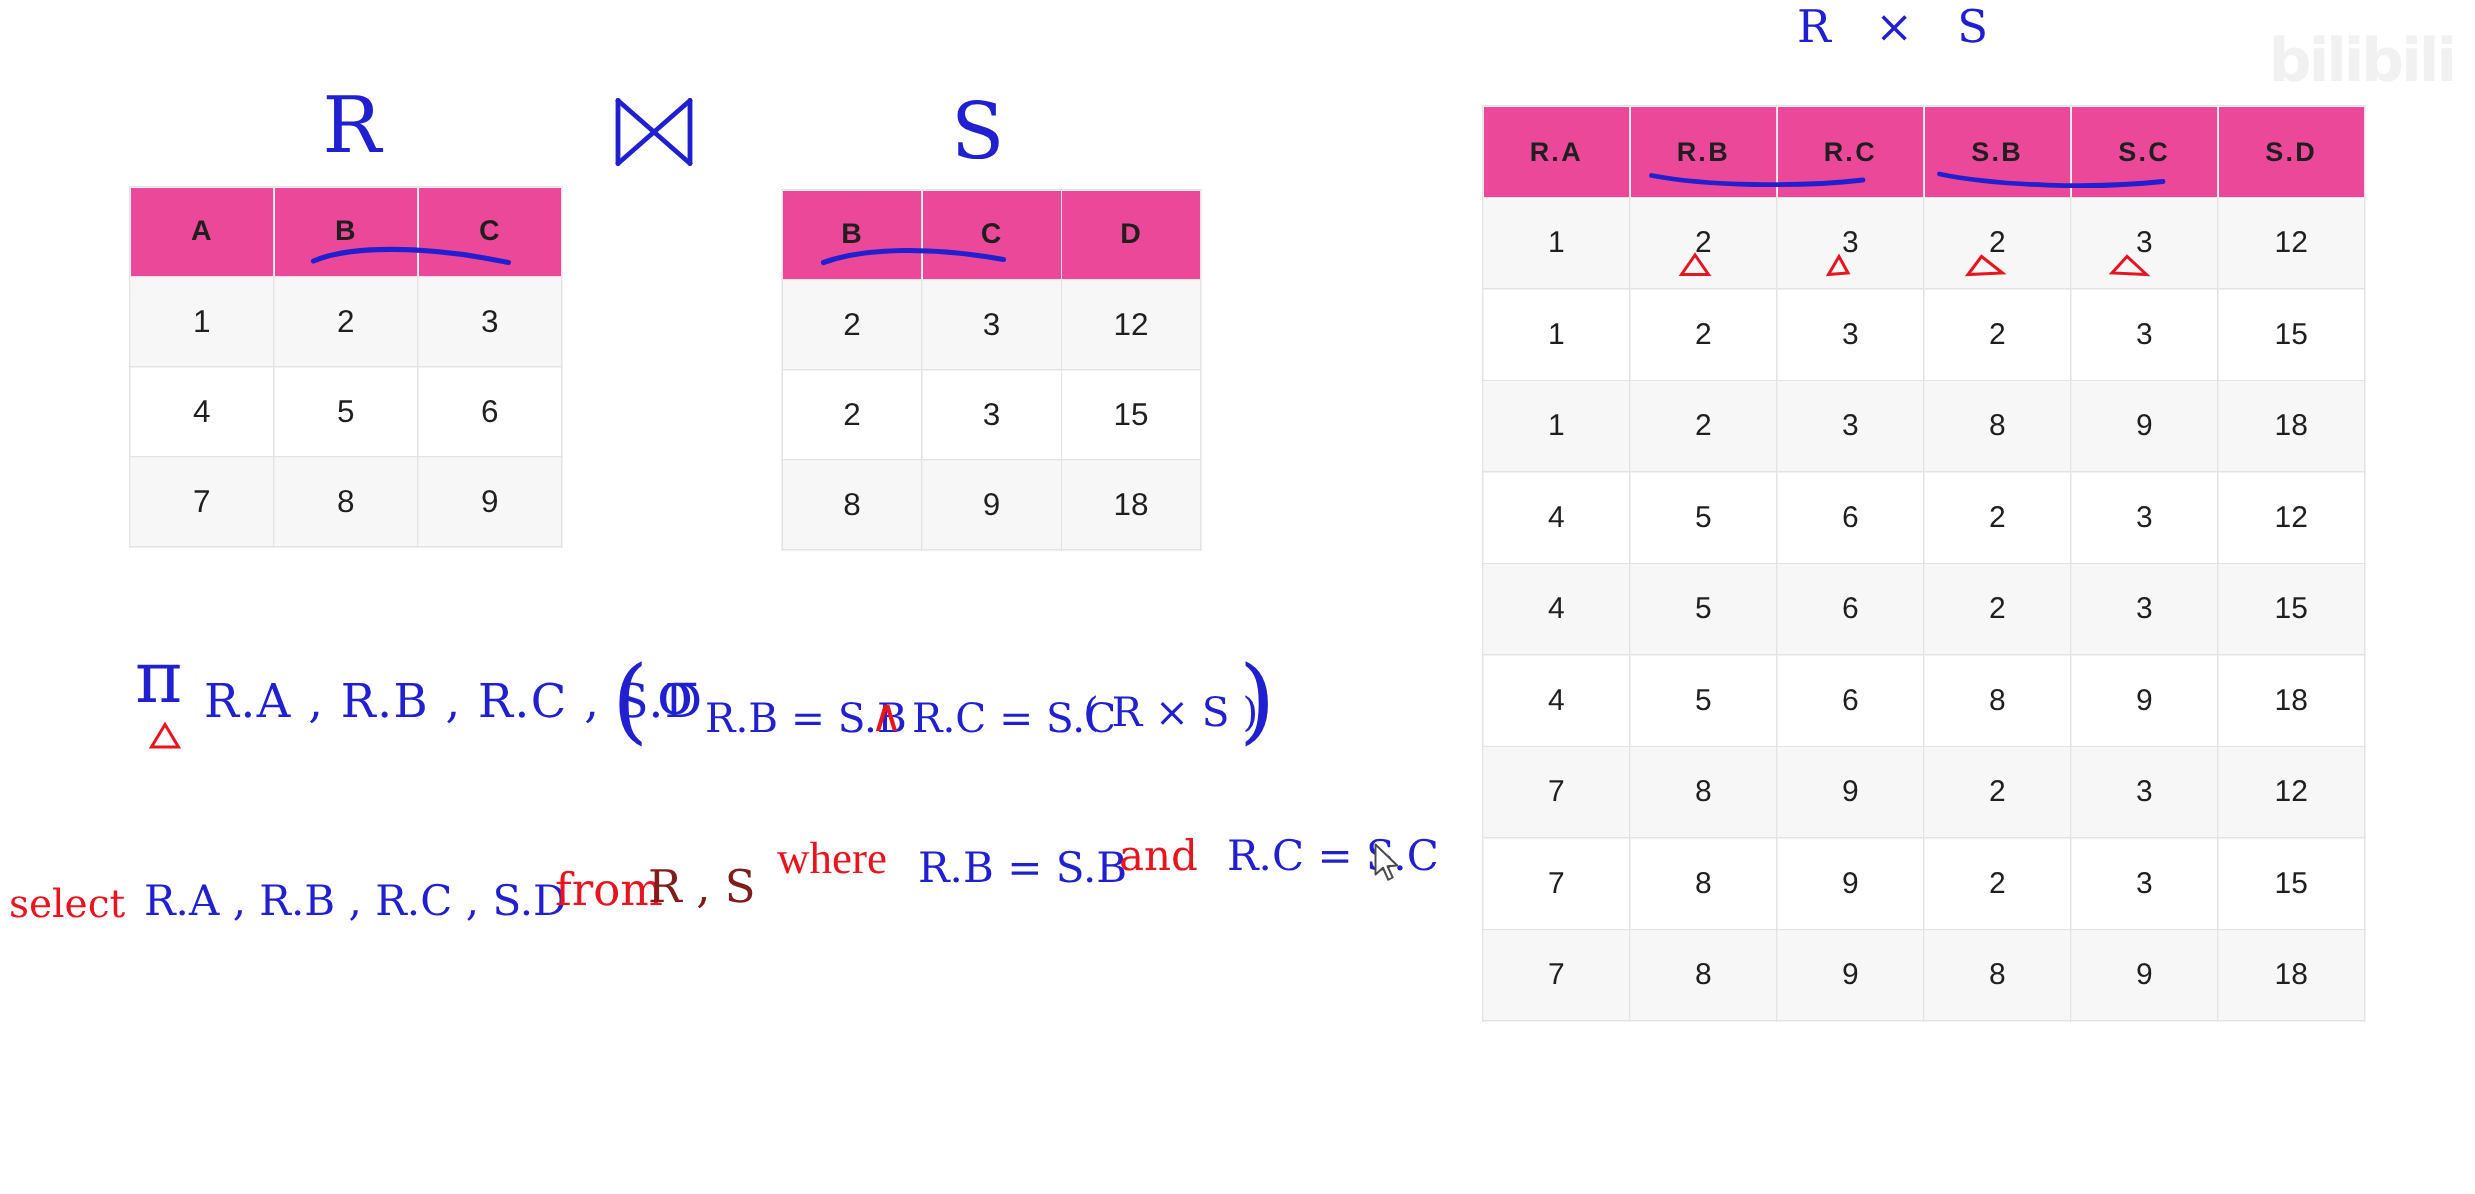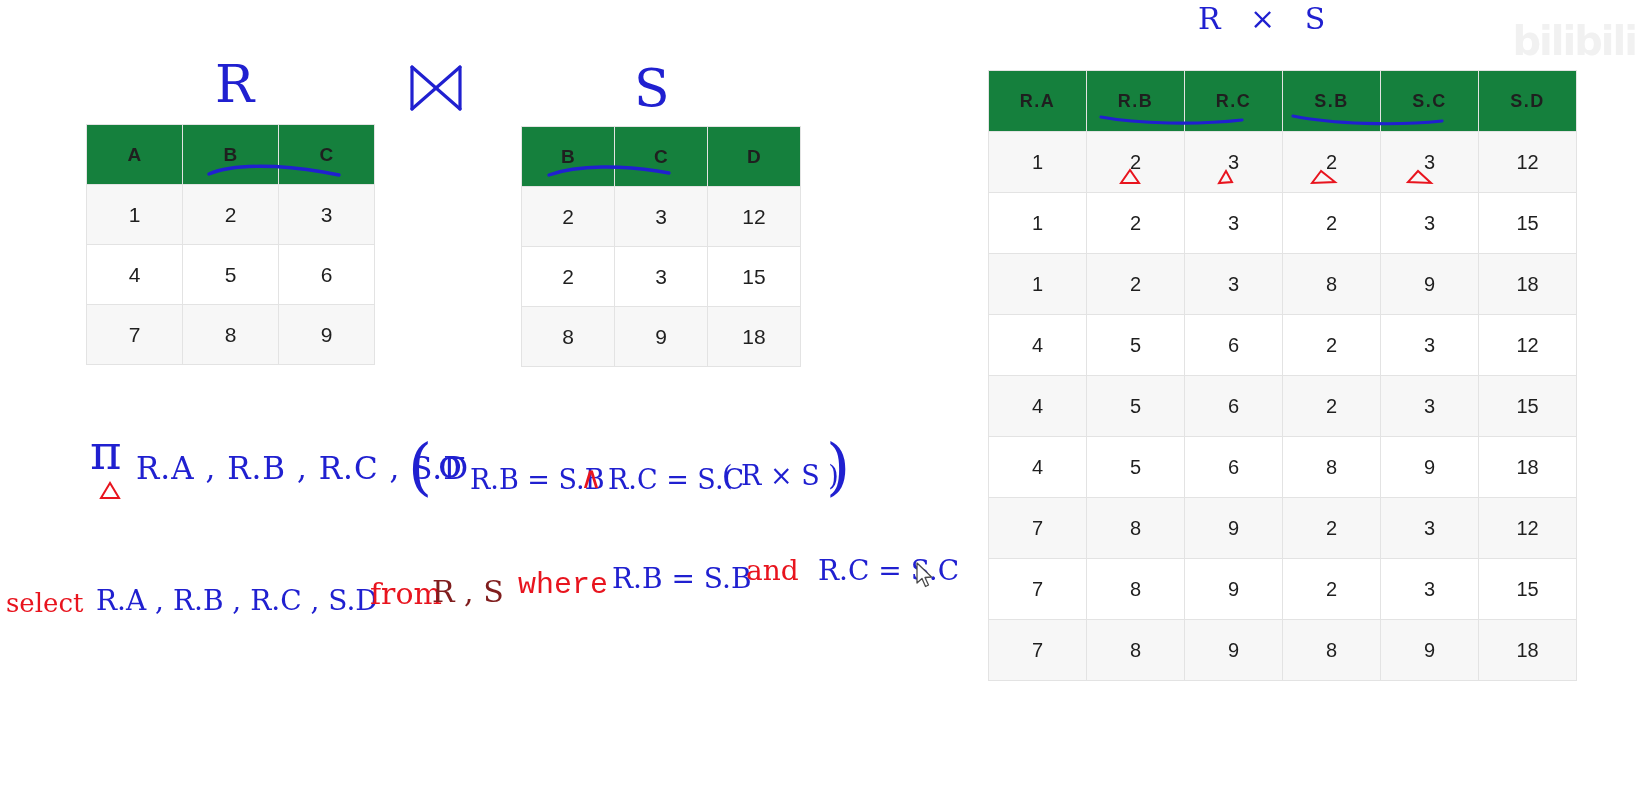"R.A" .rel-table thead th { background: #15803d -> #ec4899 }
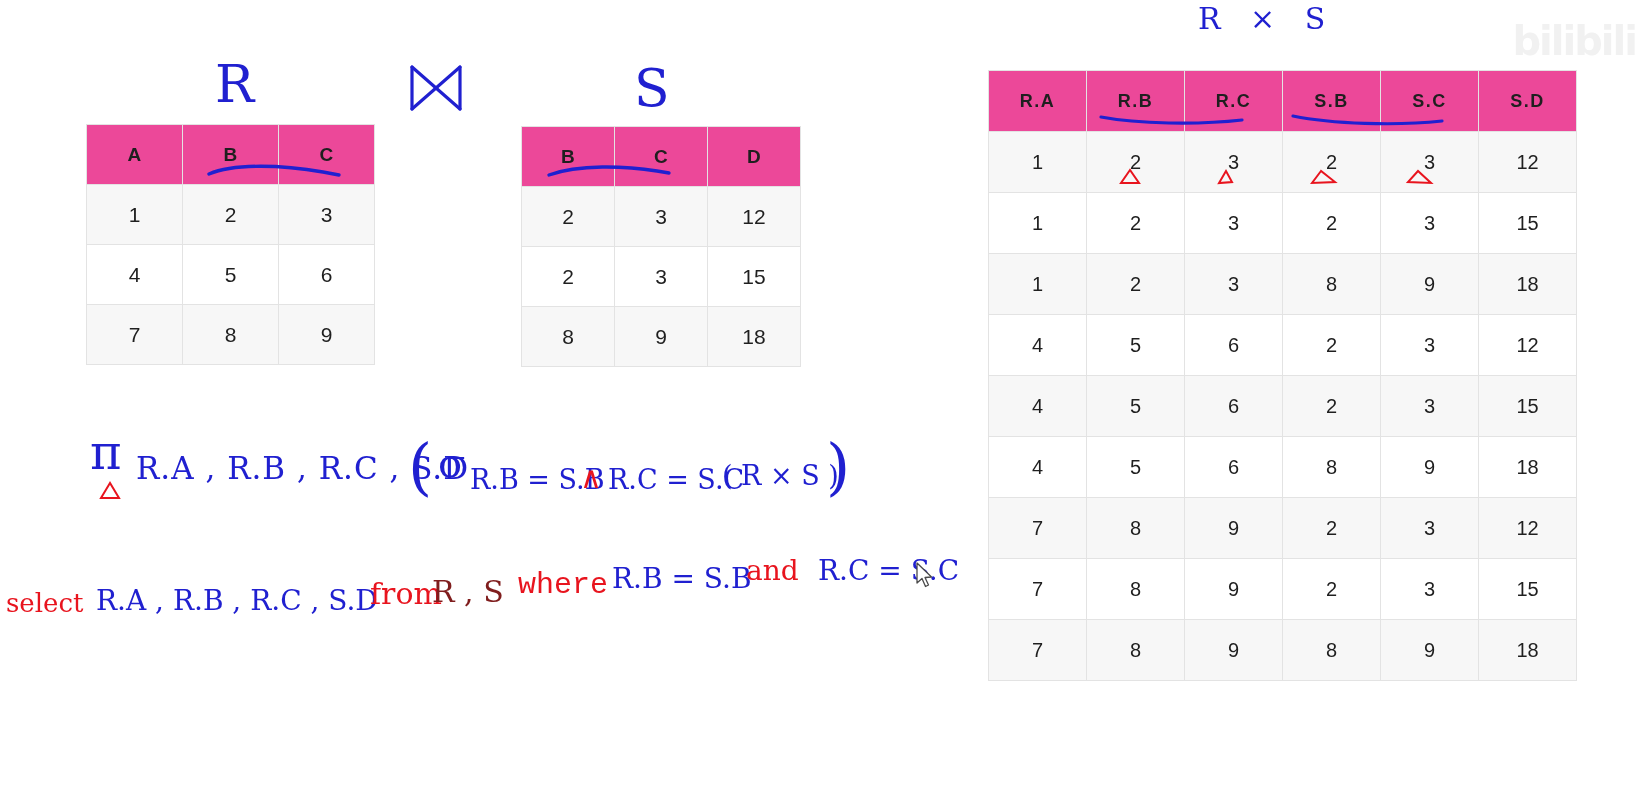"where" span { font-family: Liberation Mono, monospace -> Liberation Serif, serif; top: 20px -> 8px }
